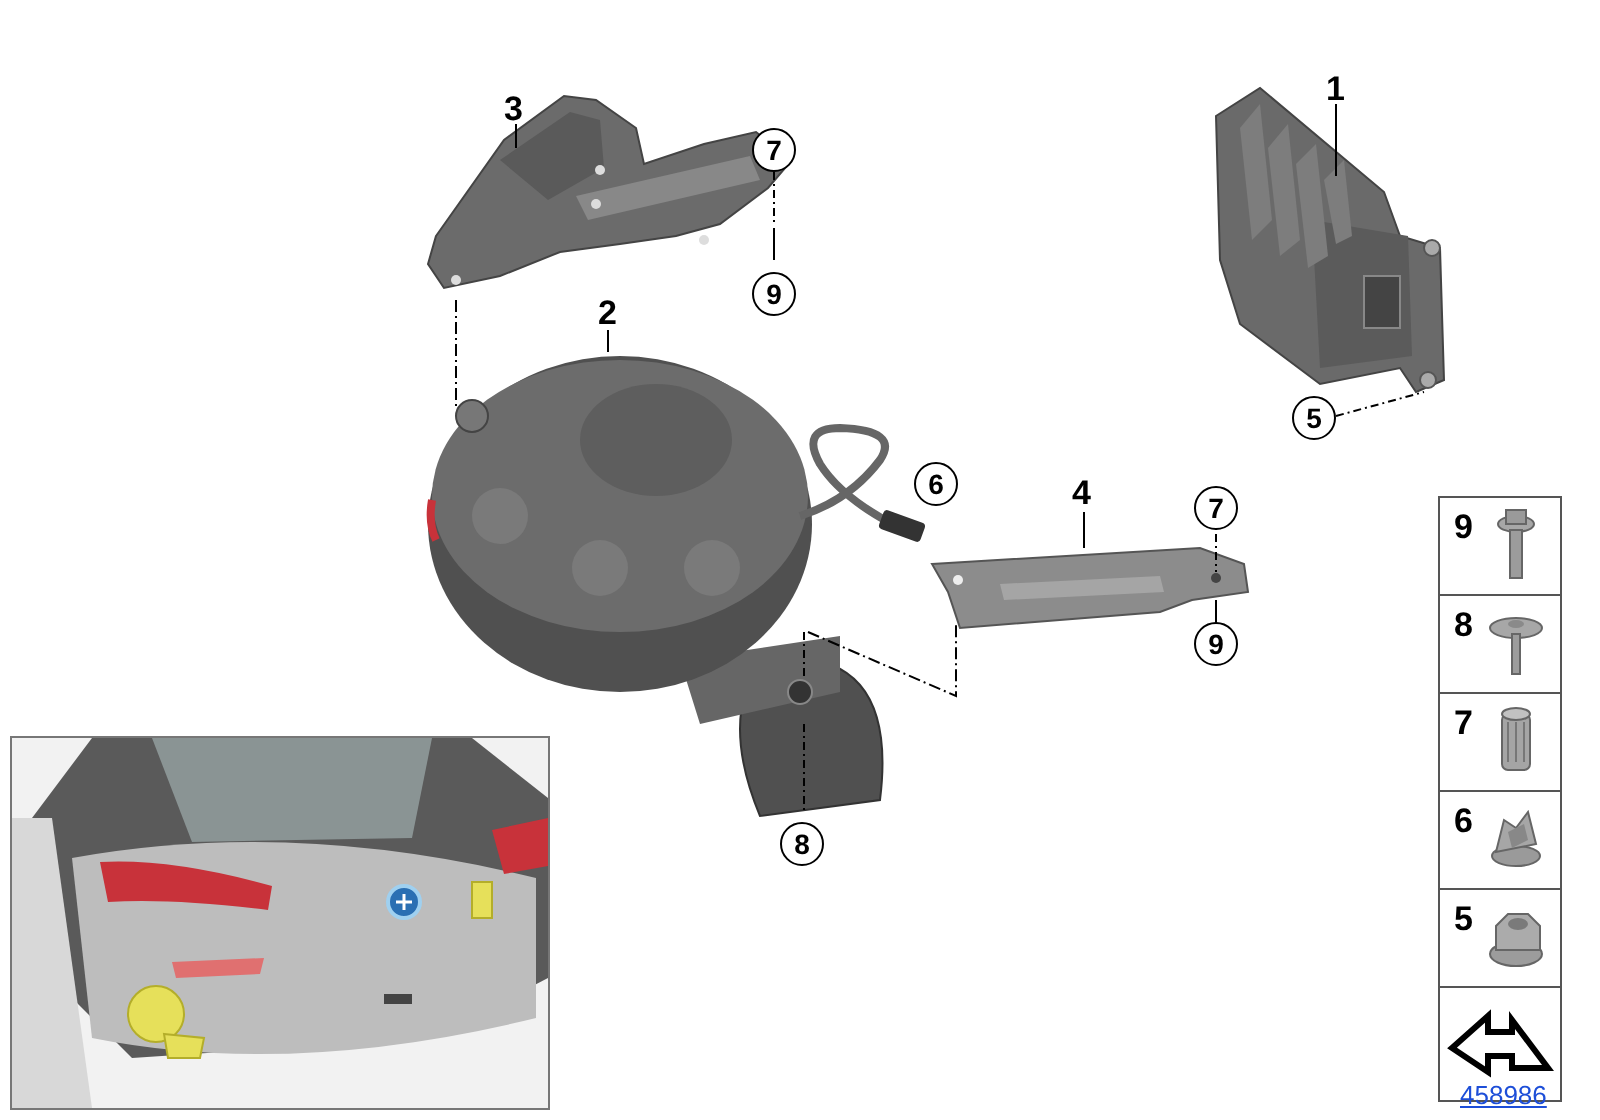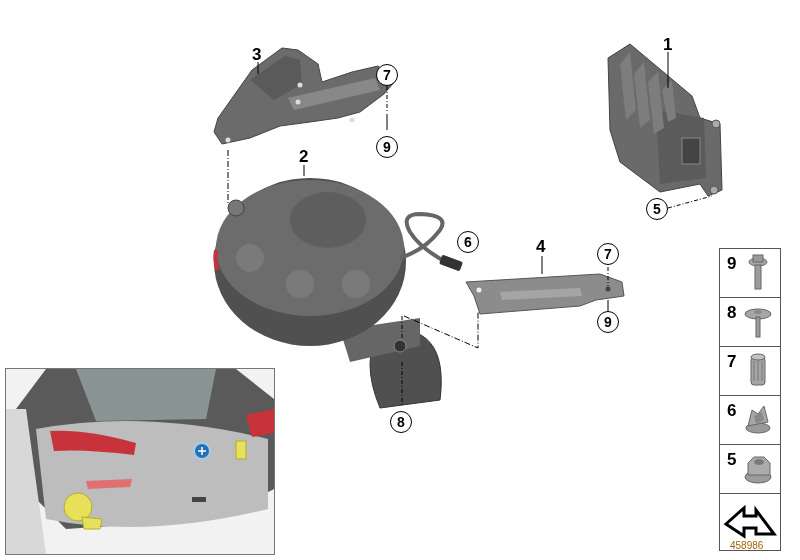"458986" .diagram-id { color: #a16207 -> #1d4ed8; font-size: 10px -> 13px; text-decoration: none -> underline }
